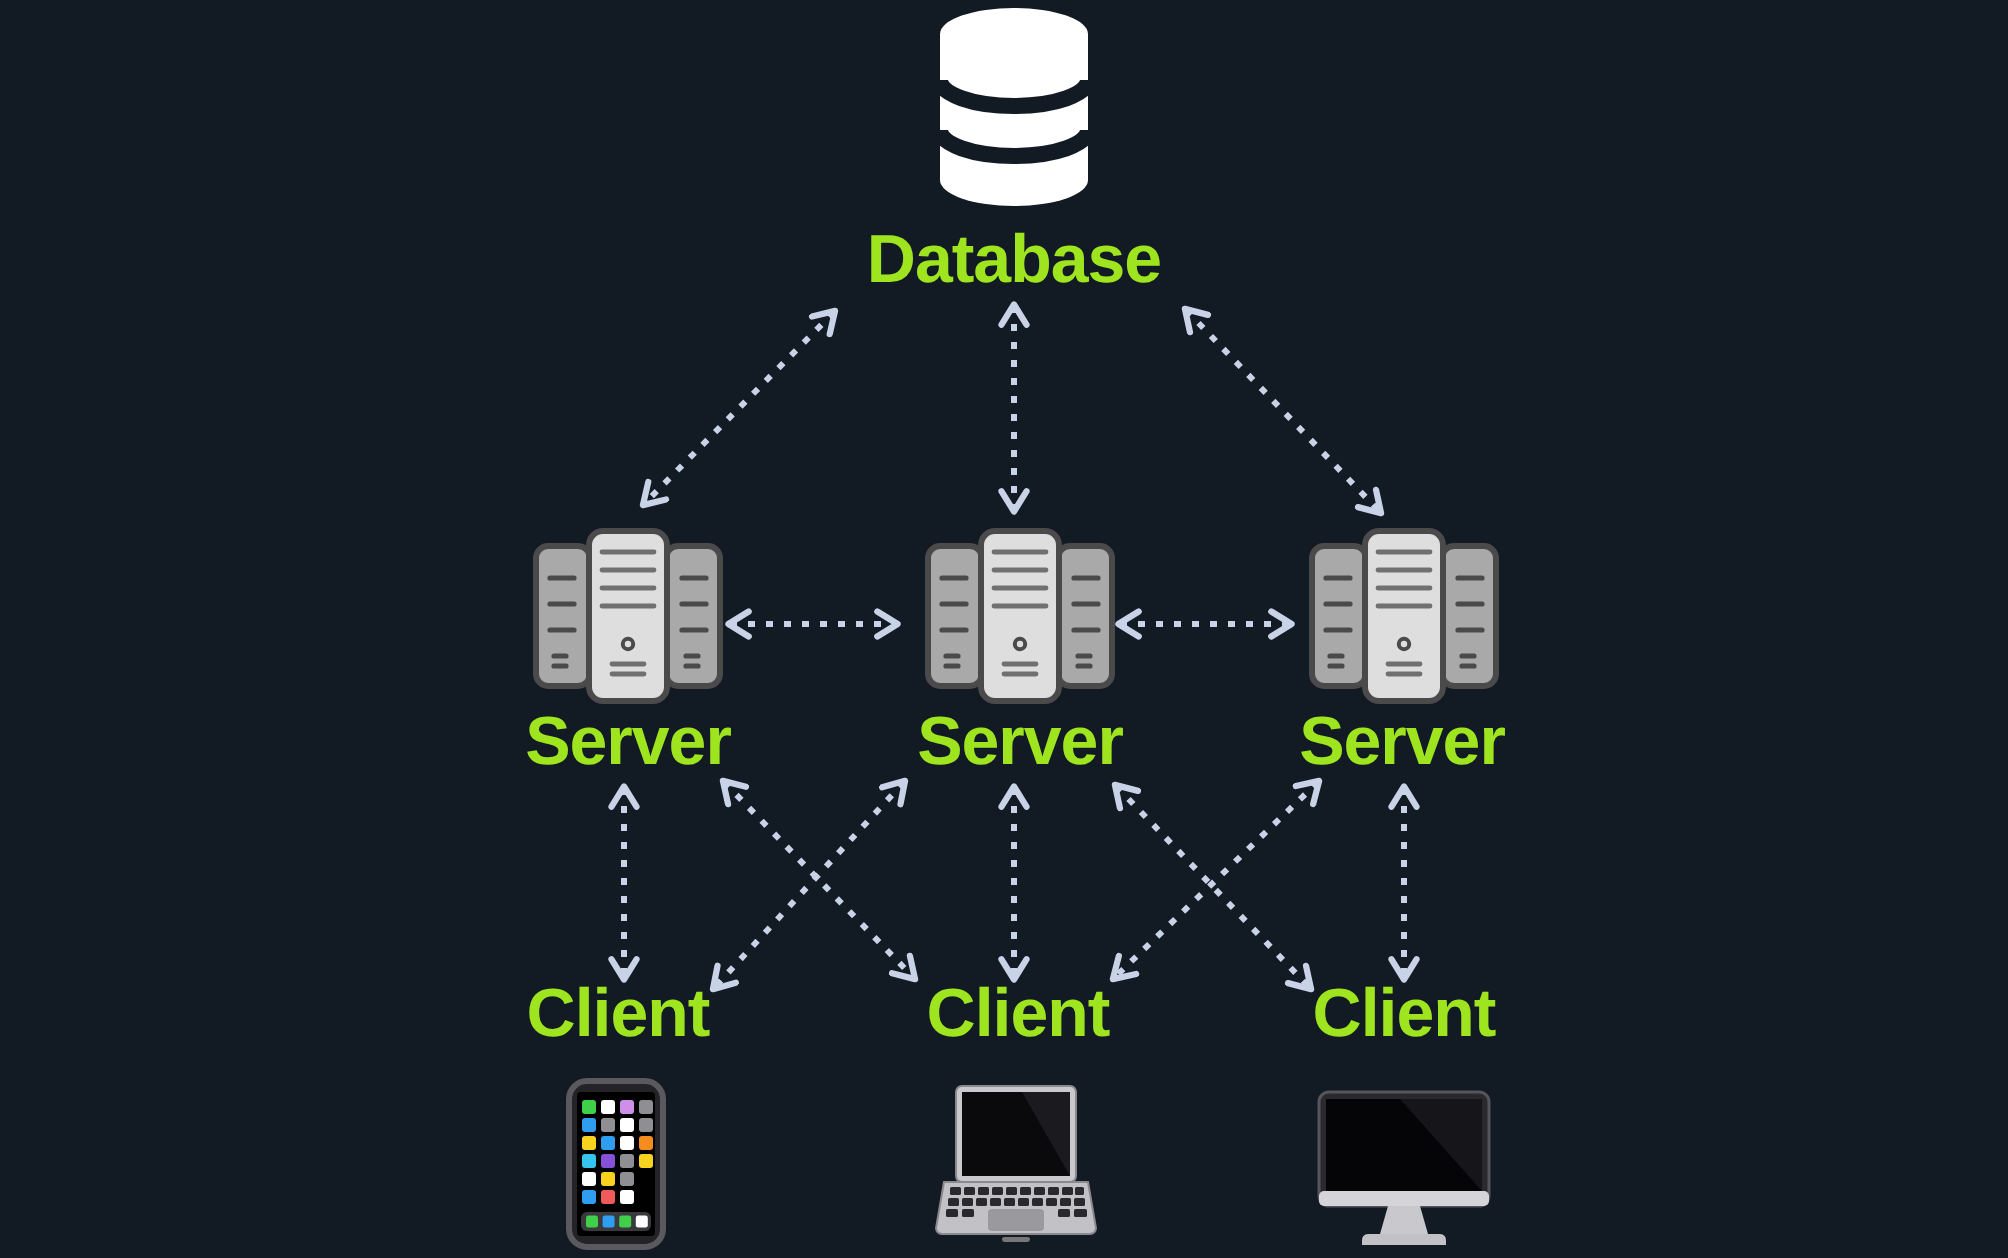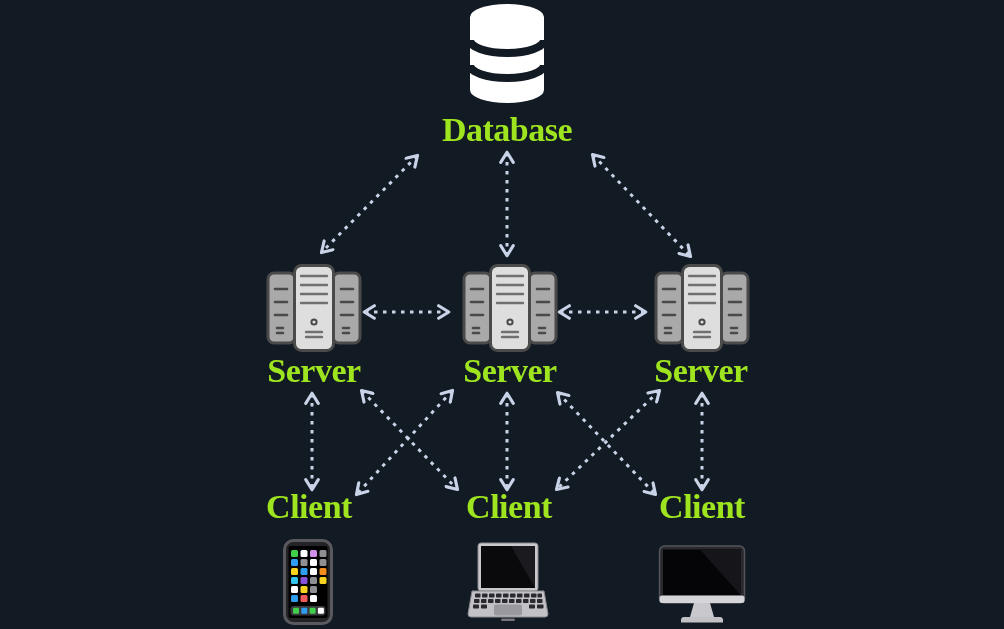"Database" .canvas { font-family: Liberation Serif, serif -> Liberation Sans, sans-serif }
